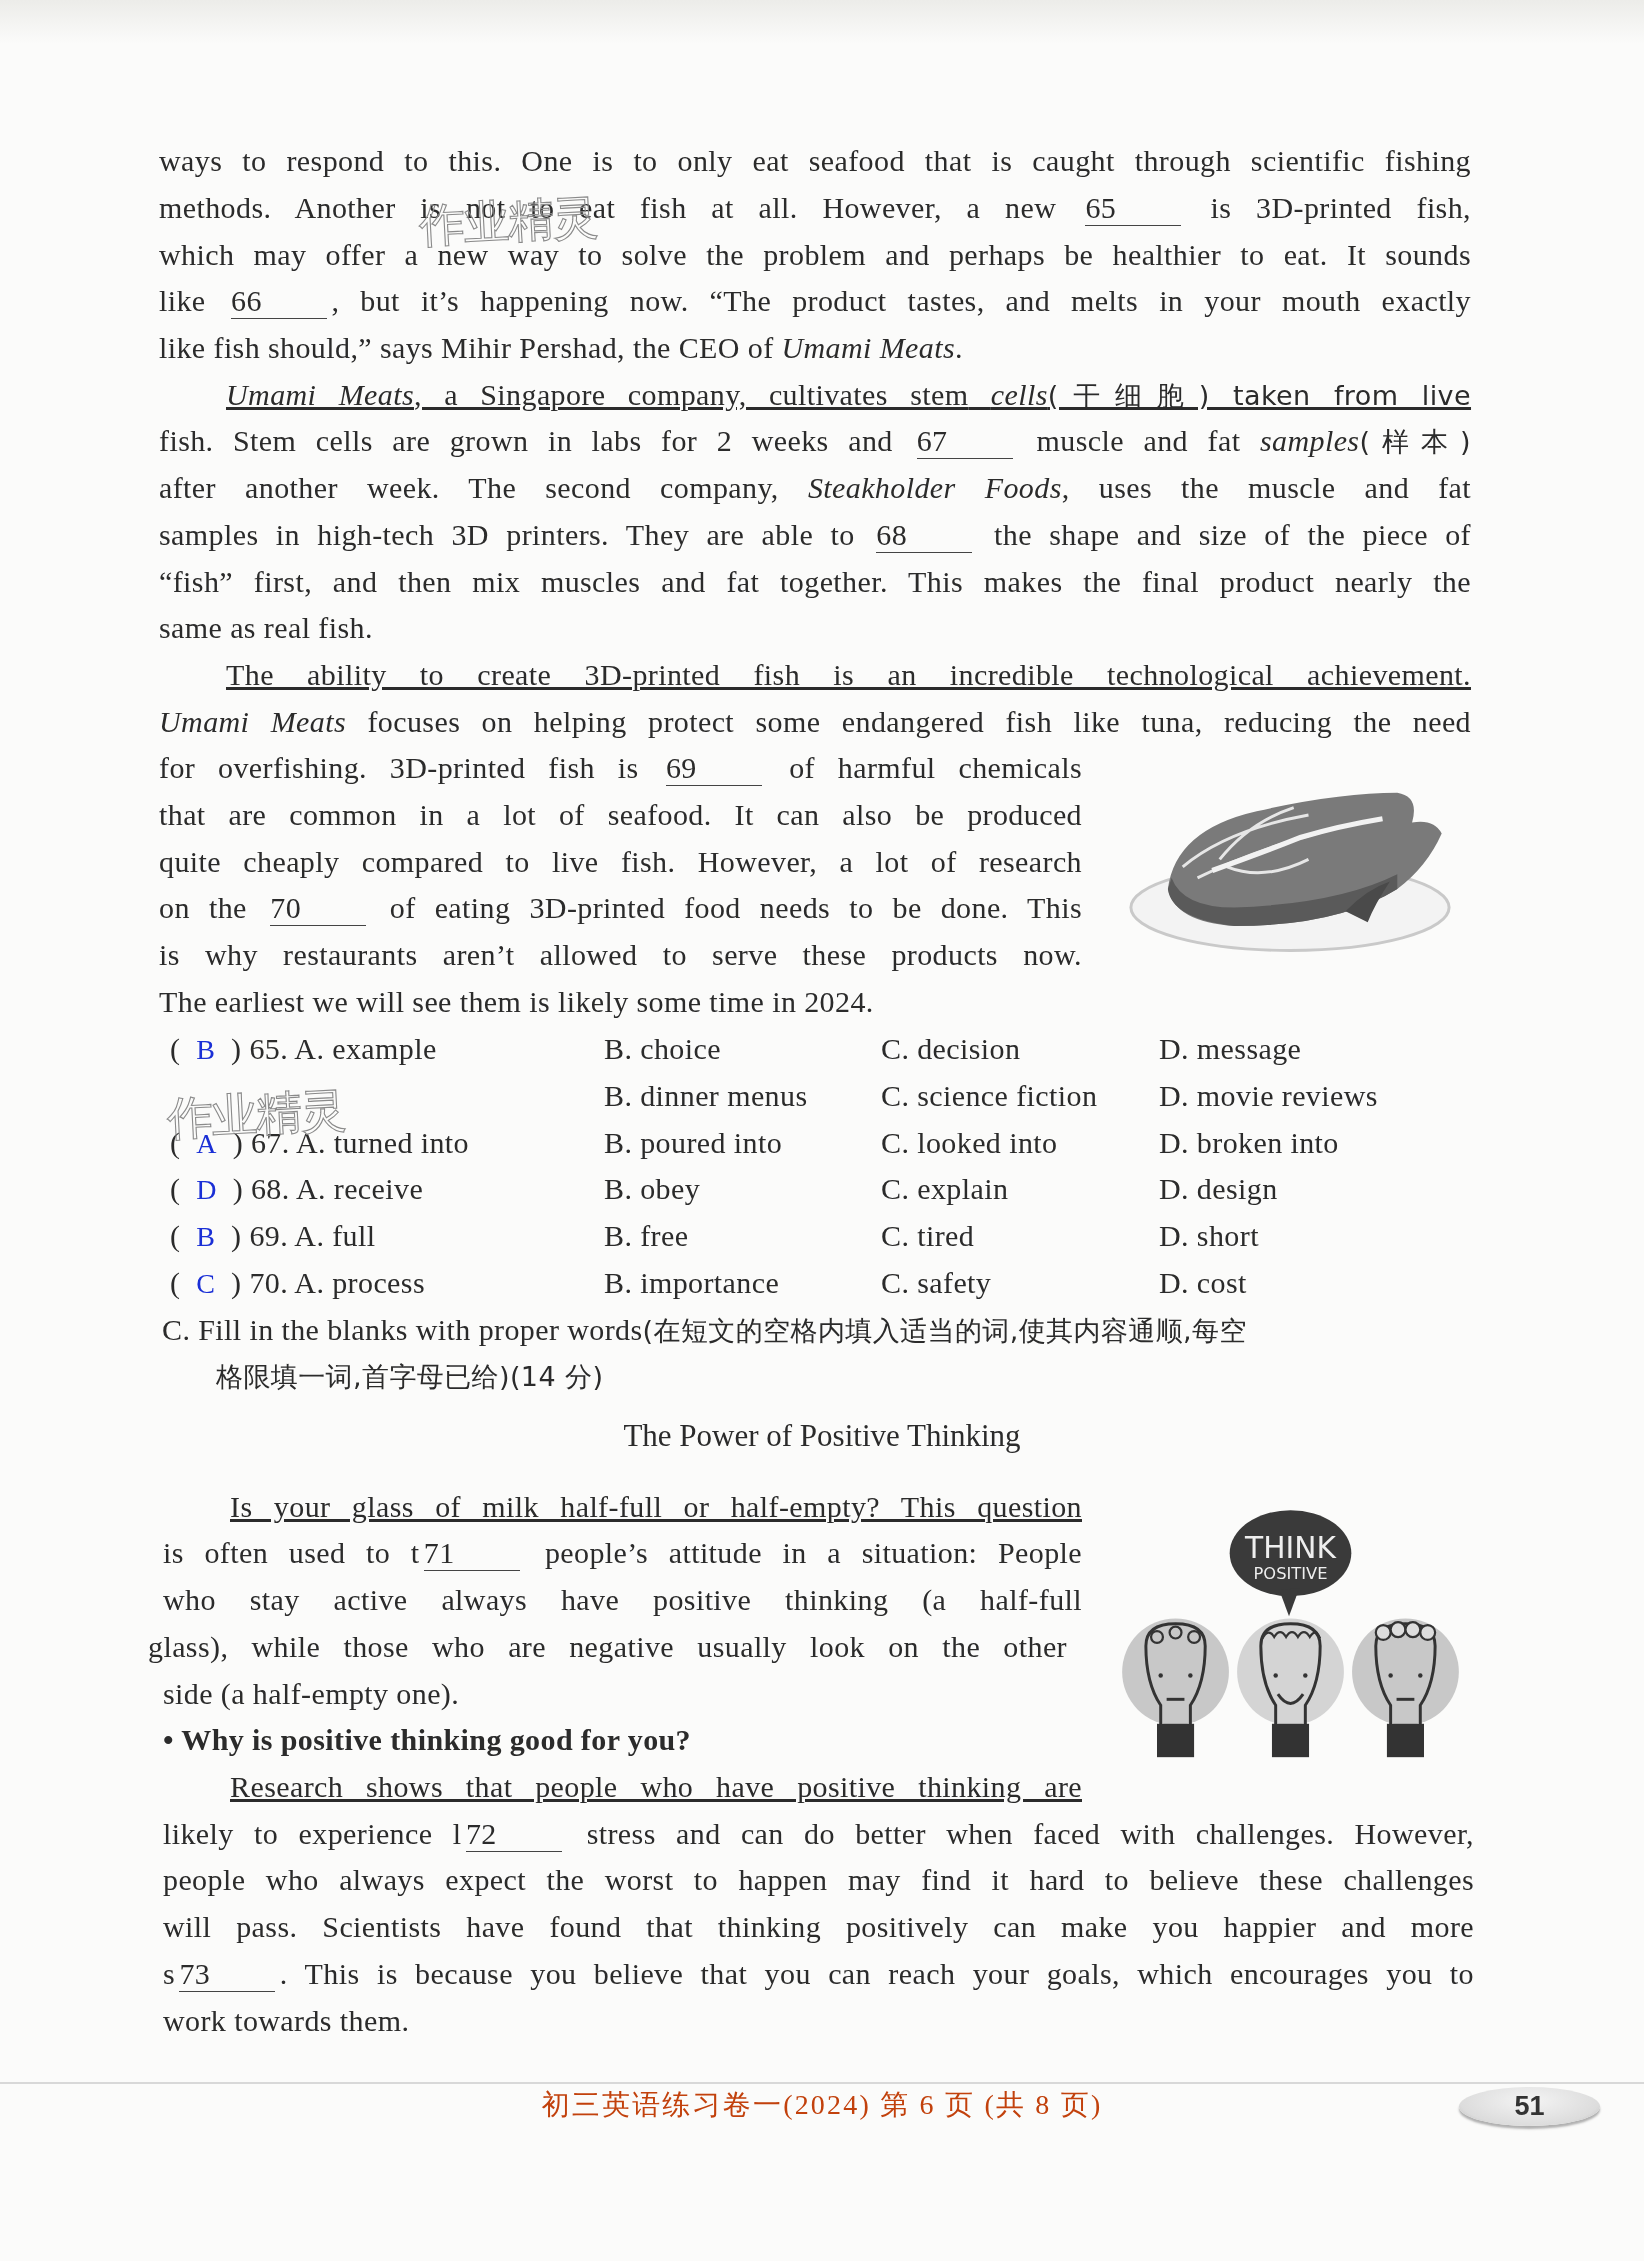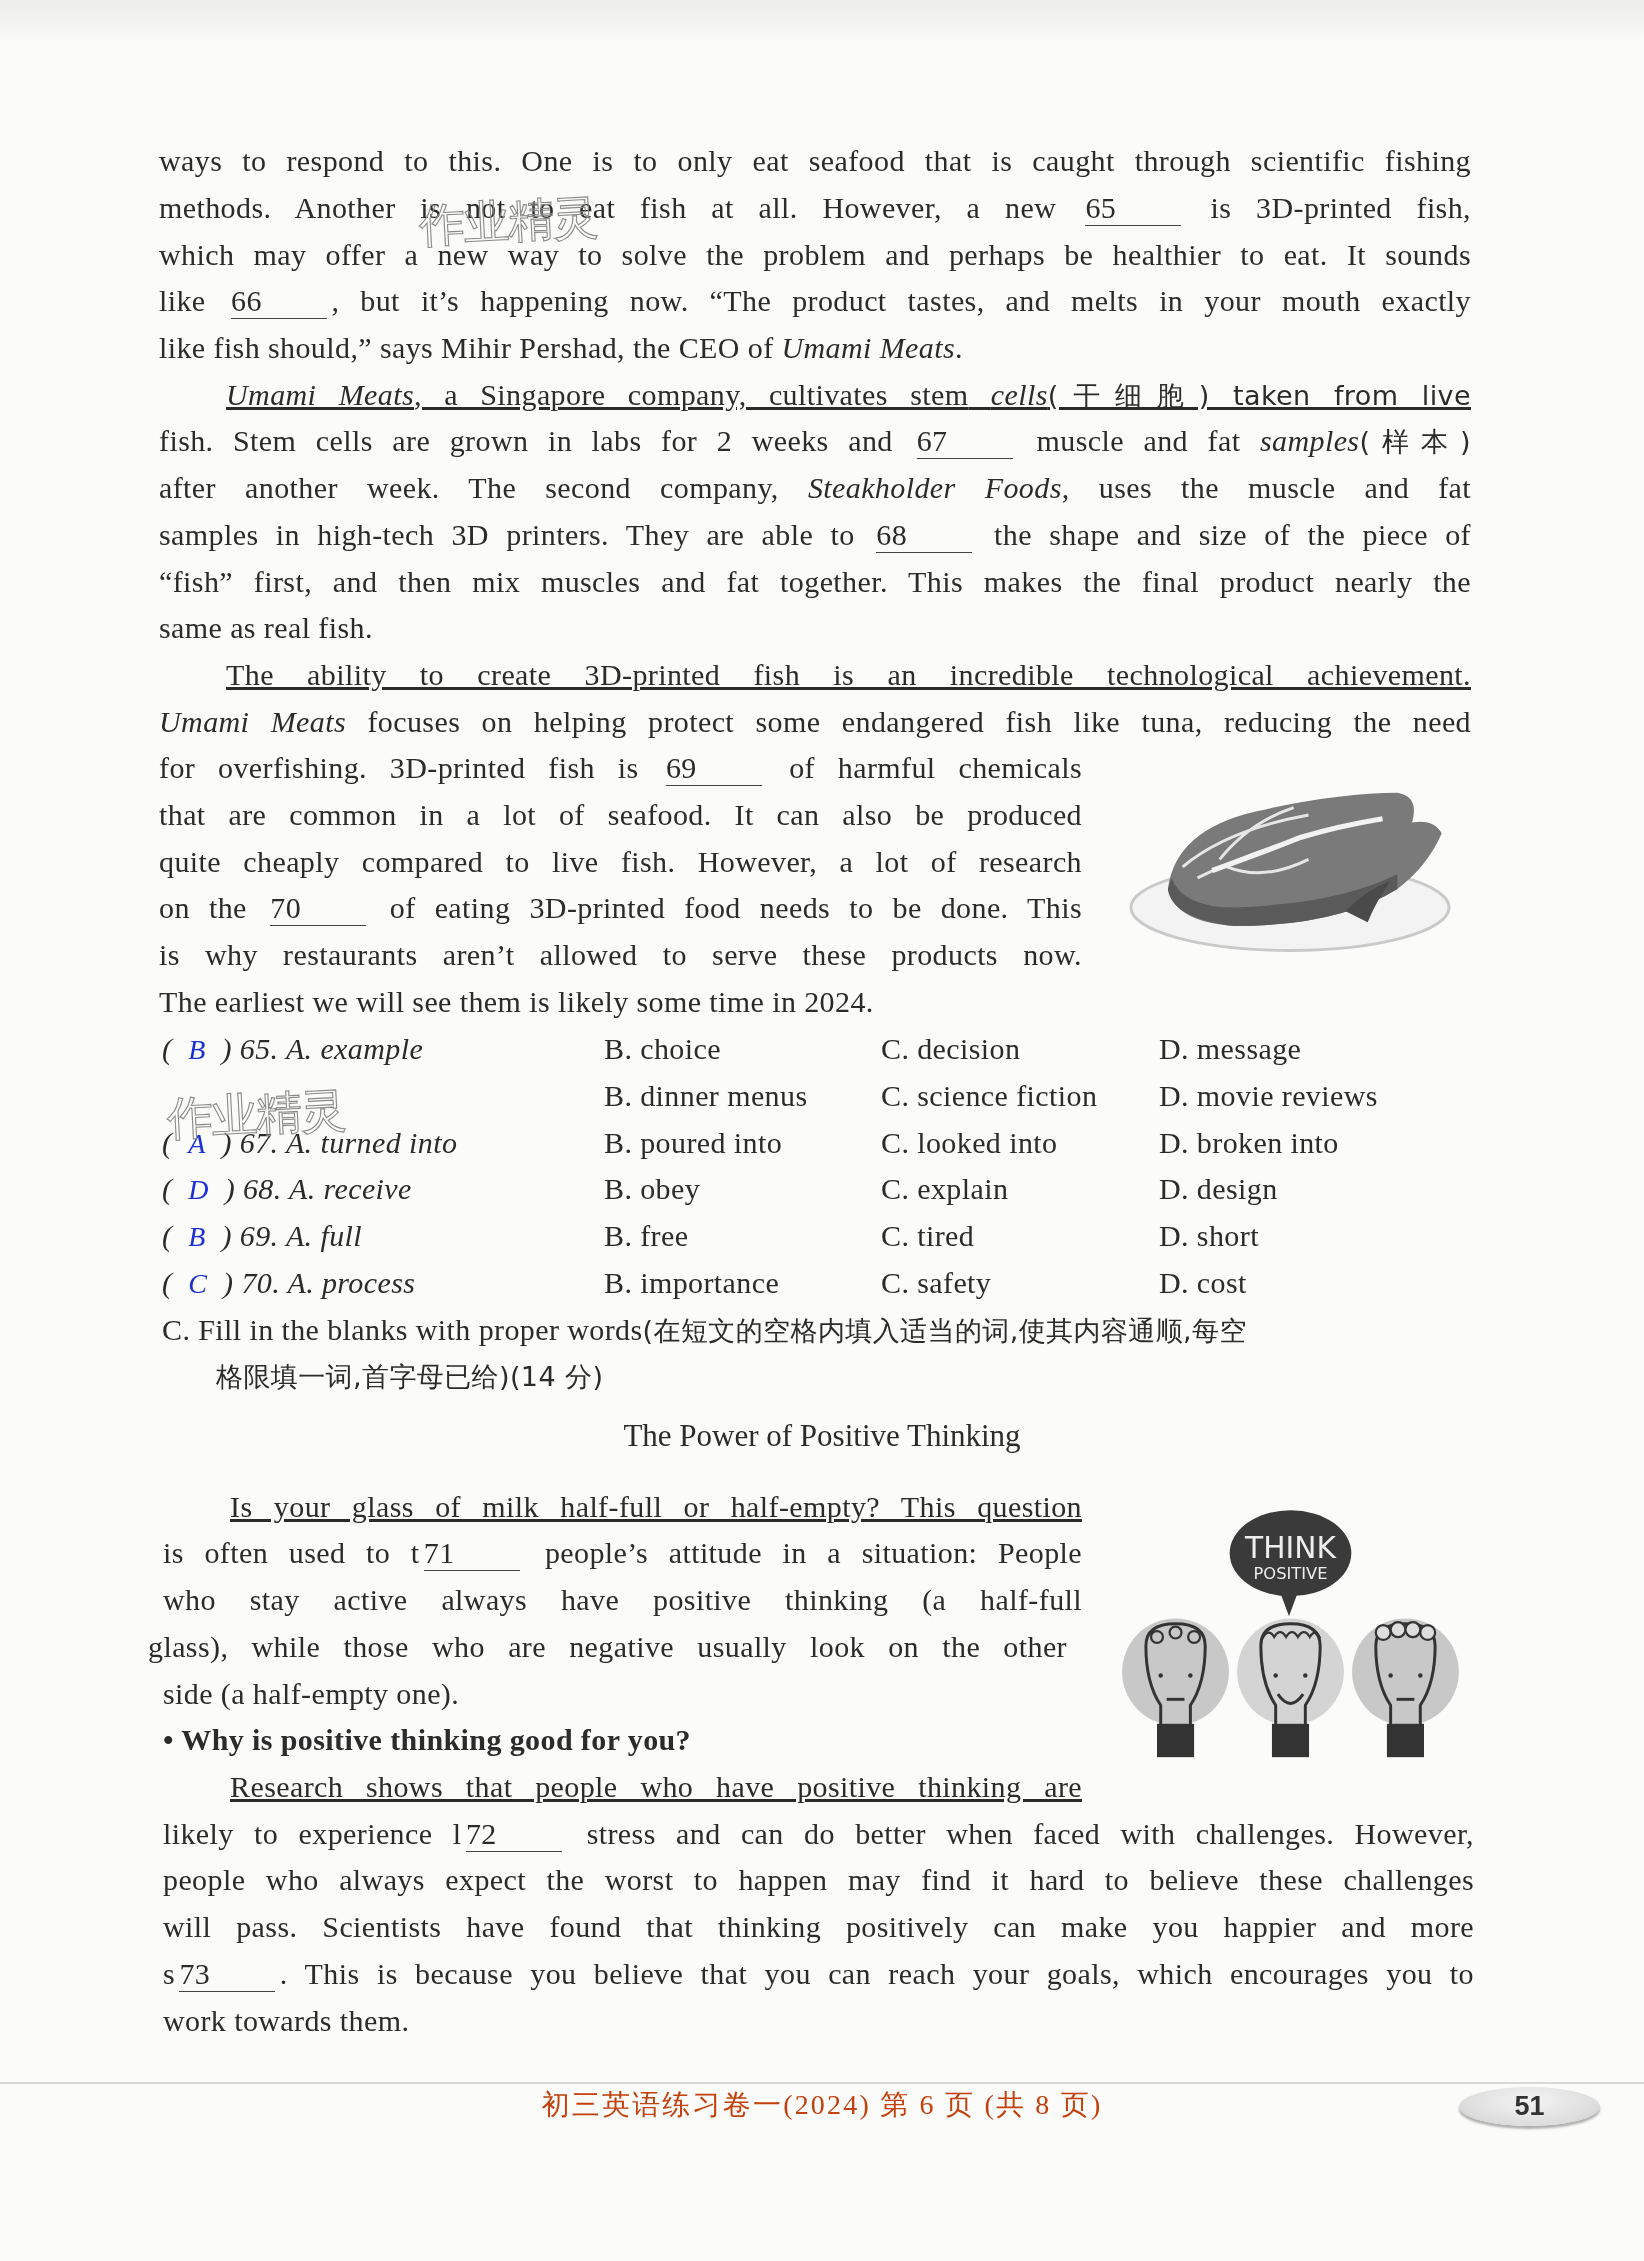"( B ) 65. A." .c0 { font-style: italic -> none; left: 0 -> 8px }
